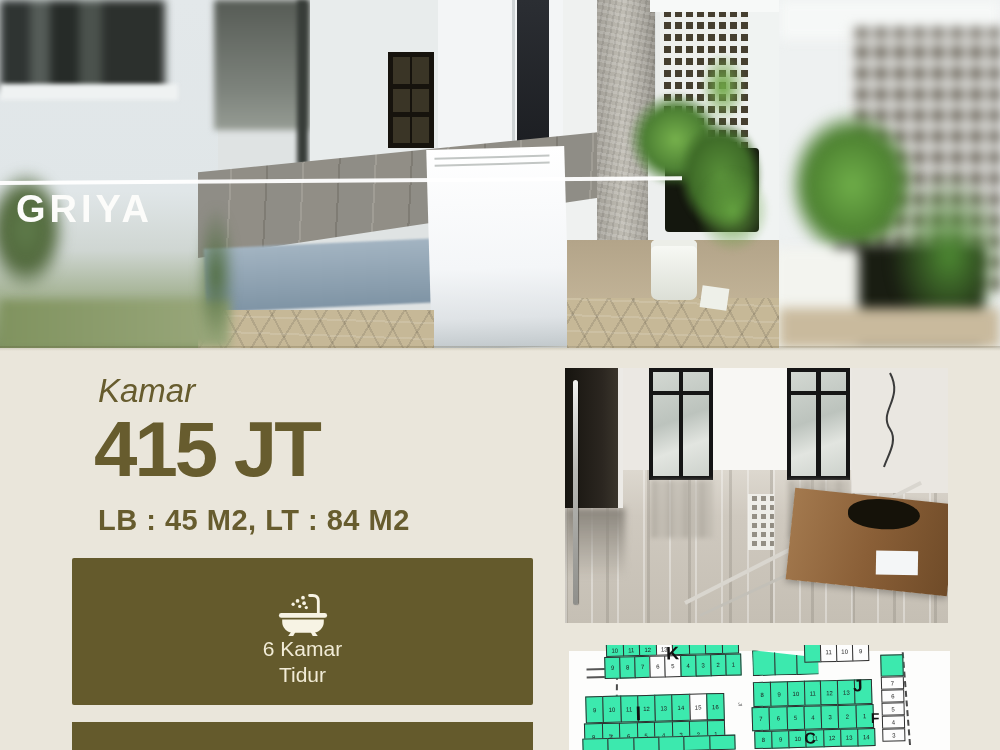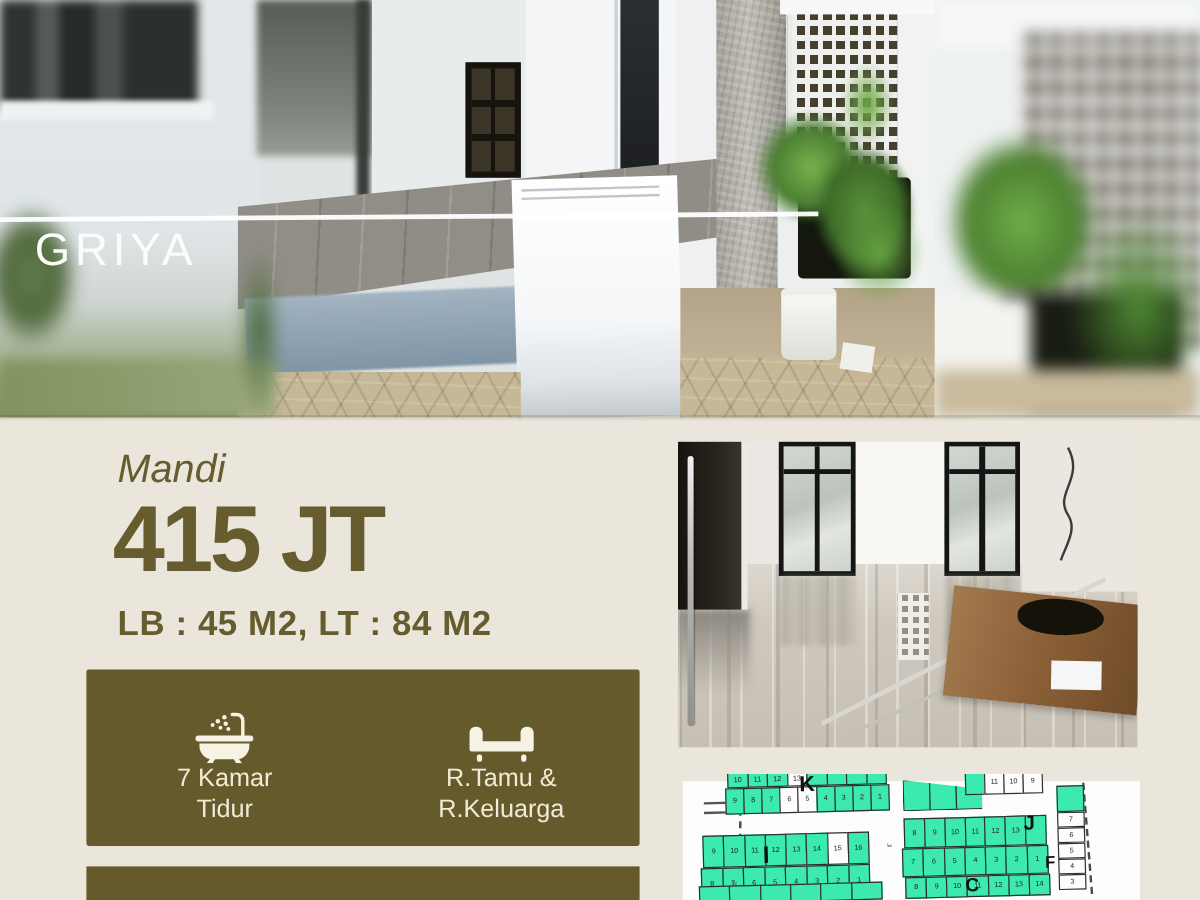"GRIYA" .brand-top { font-weight: 400 -> 700; margin-left: 13px -> none }
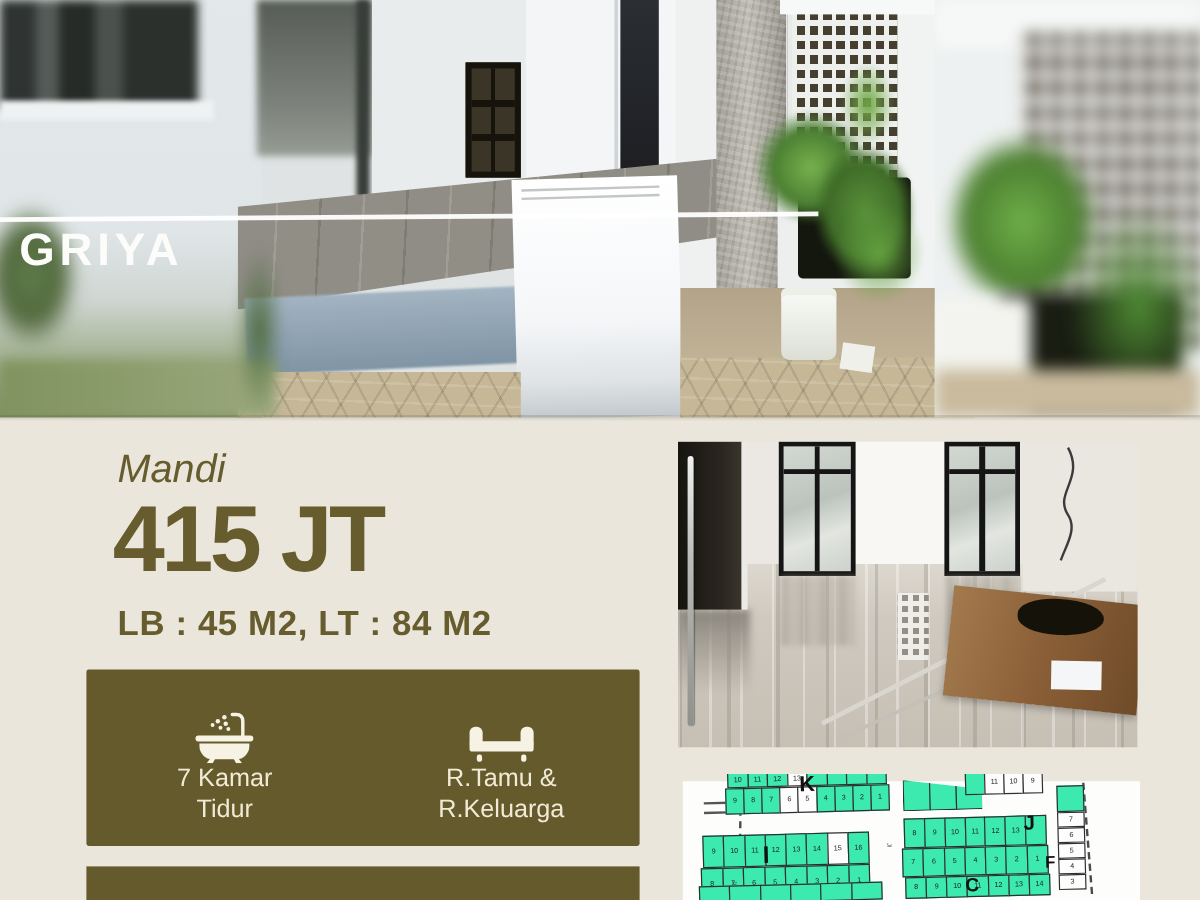"Mandi" div.abs { text: Mandi -> Kamar }
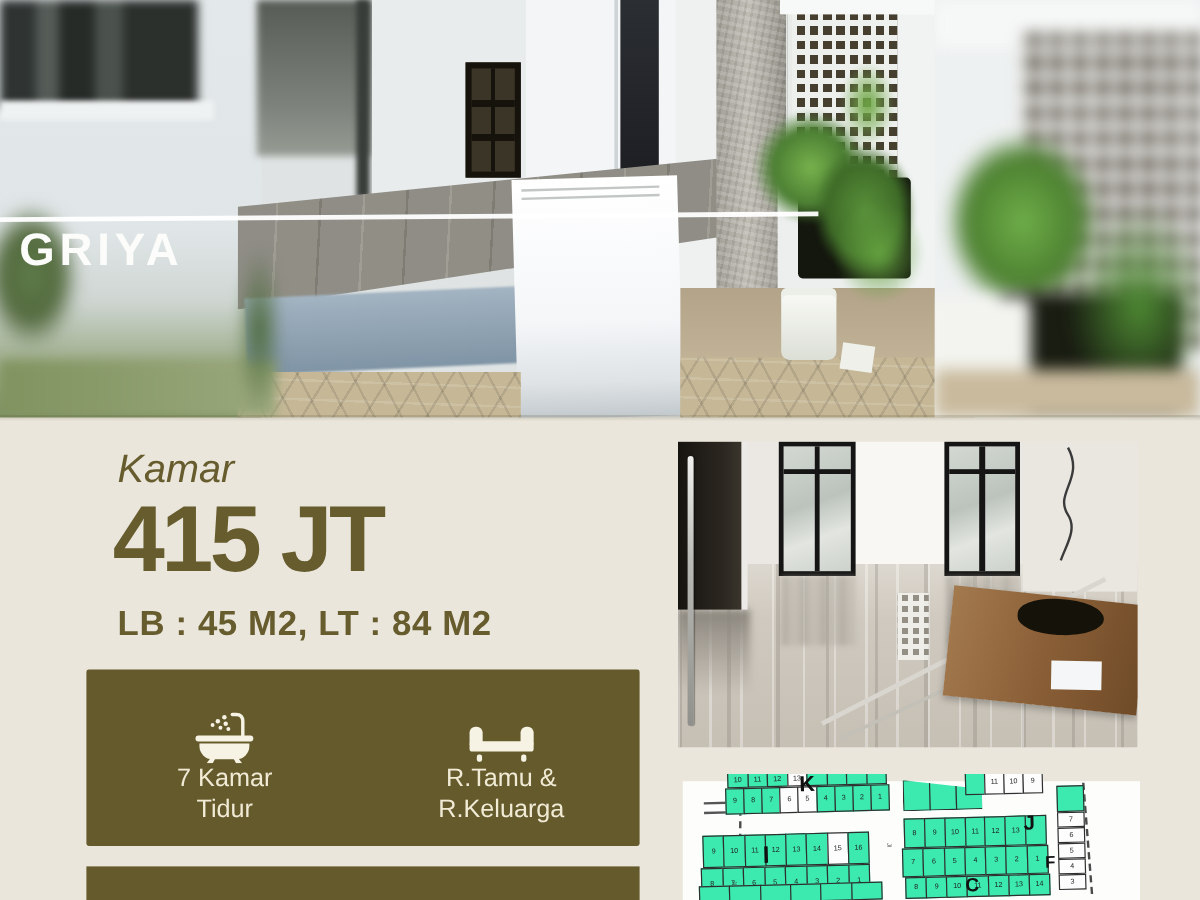"7 Kamar" div.feat-l { text: 7 -> 6 }
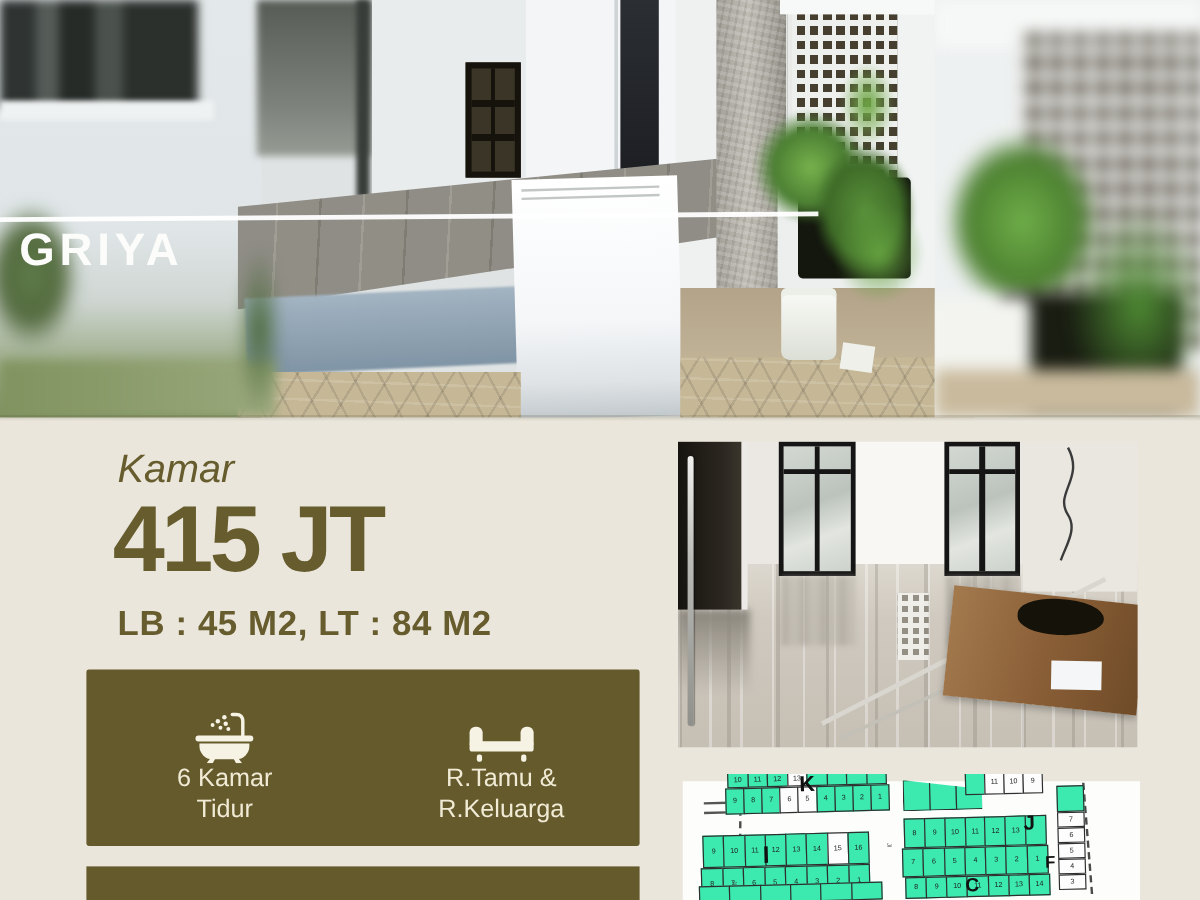"R.Tamu &" div.feat { html: <div> <div> <svg> <rect></rect> <rect></rect> <rect></rect> <rect></rect> <rect></rect> </svg> </div> <div>R.Tamu &amp;</div> <div>R.Keluarga</div> </div> -> none }
